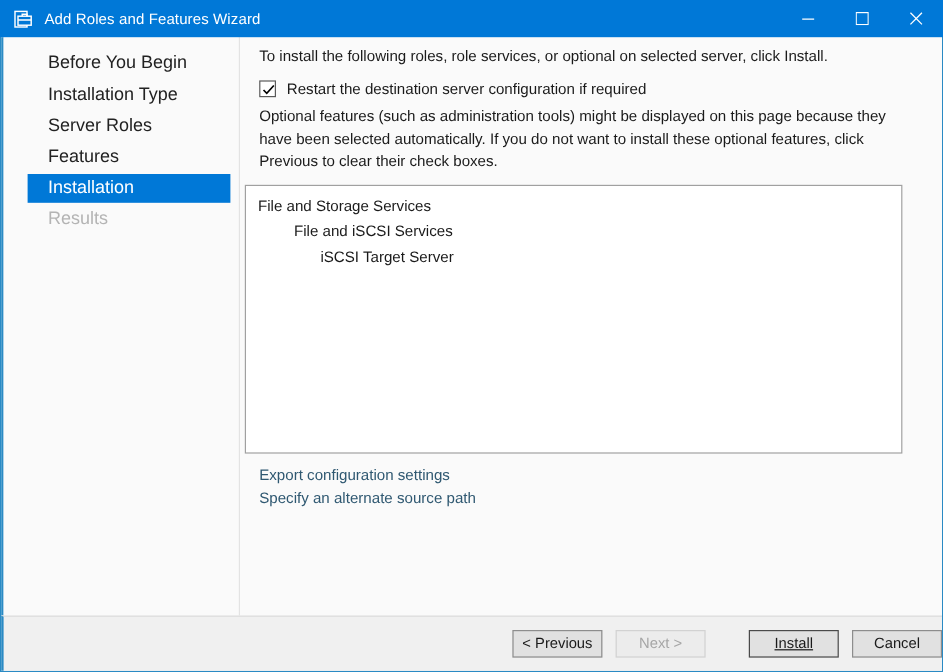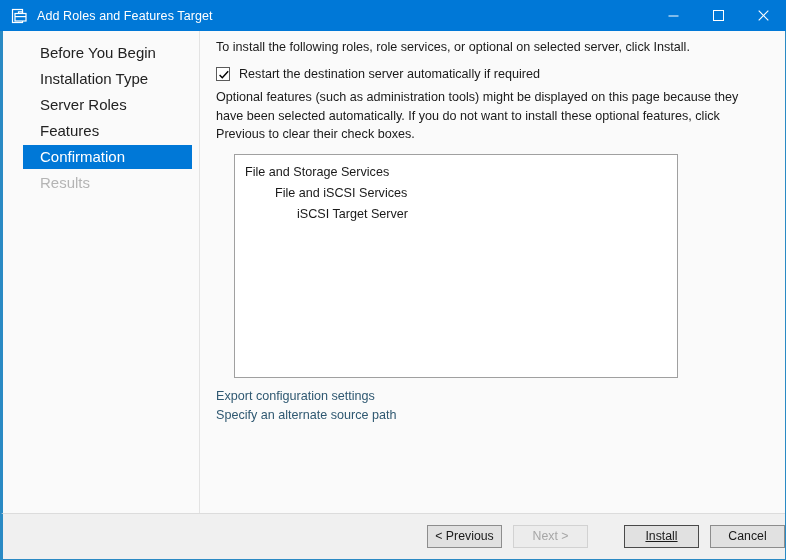"Add Roles and Features Target" span.titlebar-text { text: Target -> Wizard }
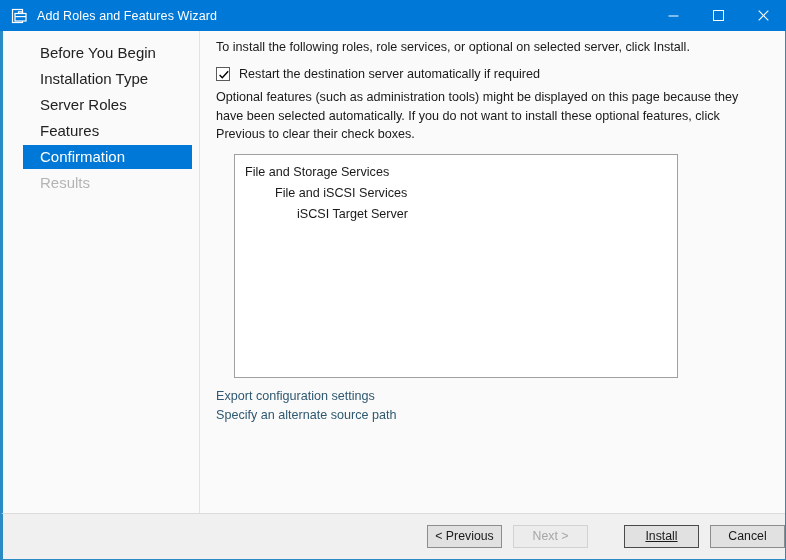"Restart the destination server" span.checkbox-label { text: automatically -> configuration }
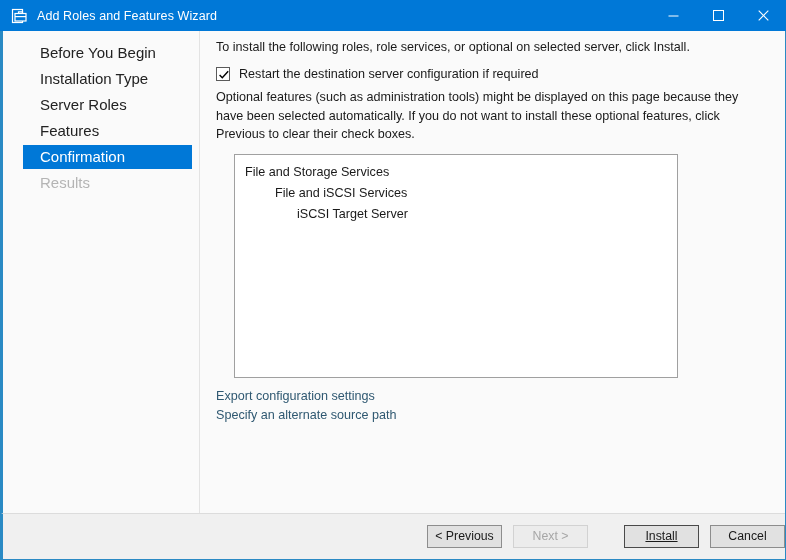"Confirmation" div.nav-item { text: Confirmation -> Installation }
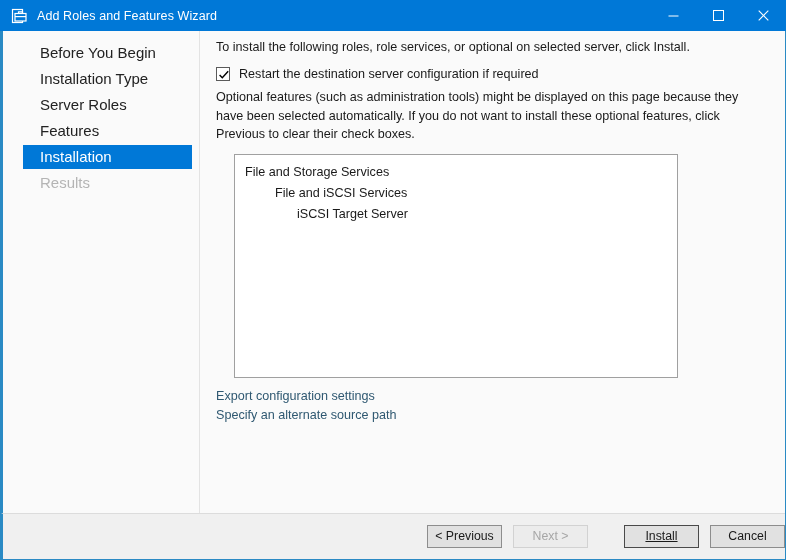"File and Storage Services" .listbox { left: 34px -> 4px; width: 444px -> 548px }
